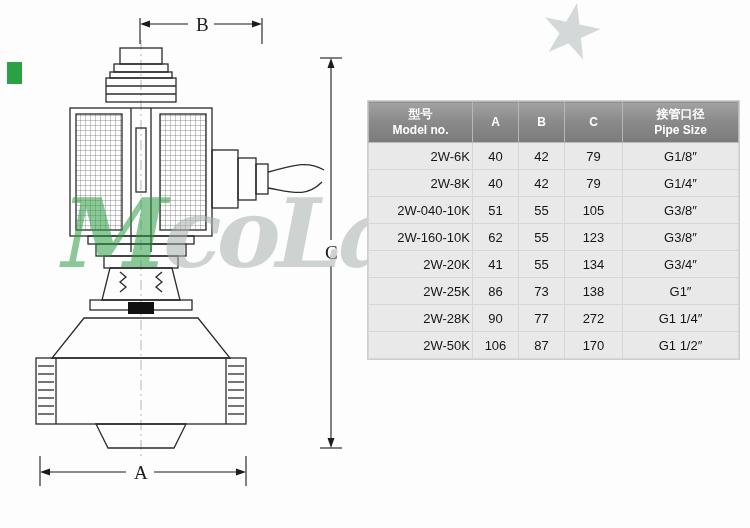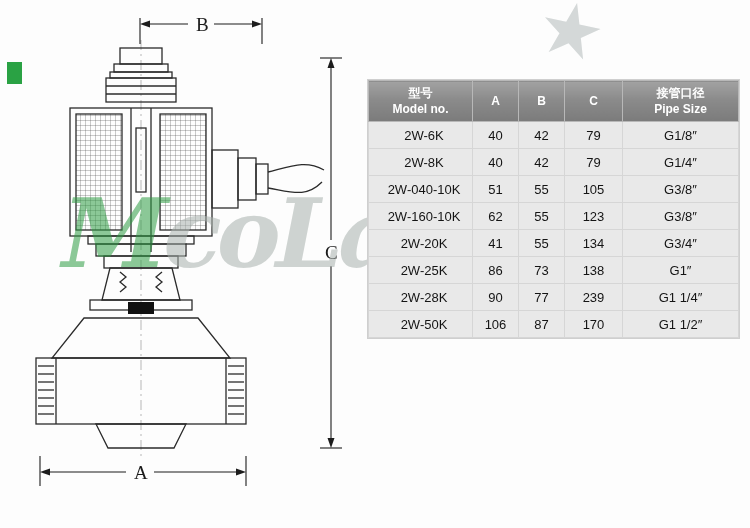"型号" .spec-table { top: 80px -> 101px }
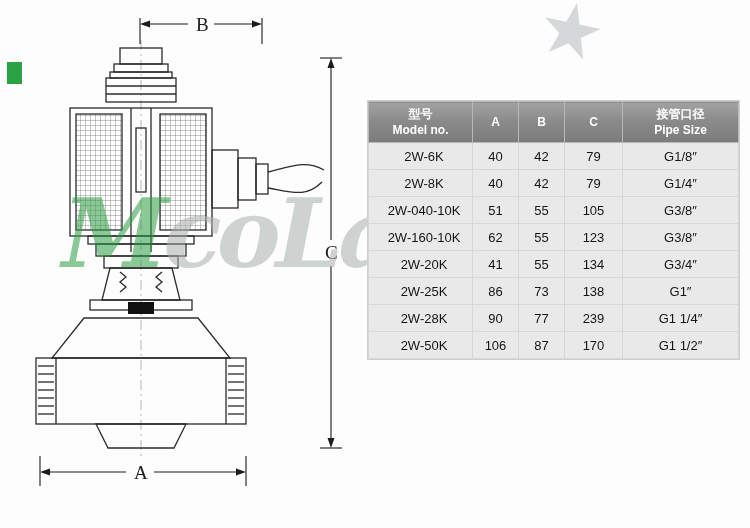"2W-6K" .spec-table td.model-col { text-align: center -> right }
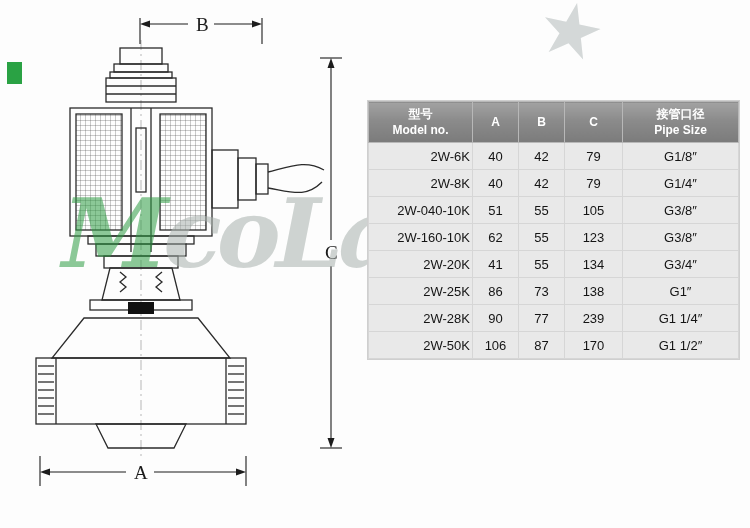"239" td { text: 239 -> 272 }
